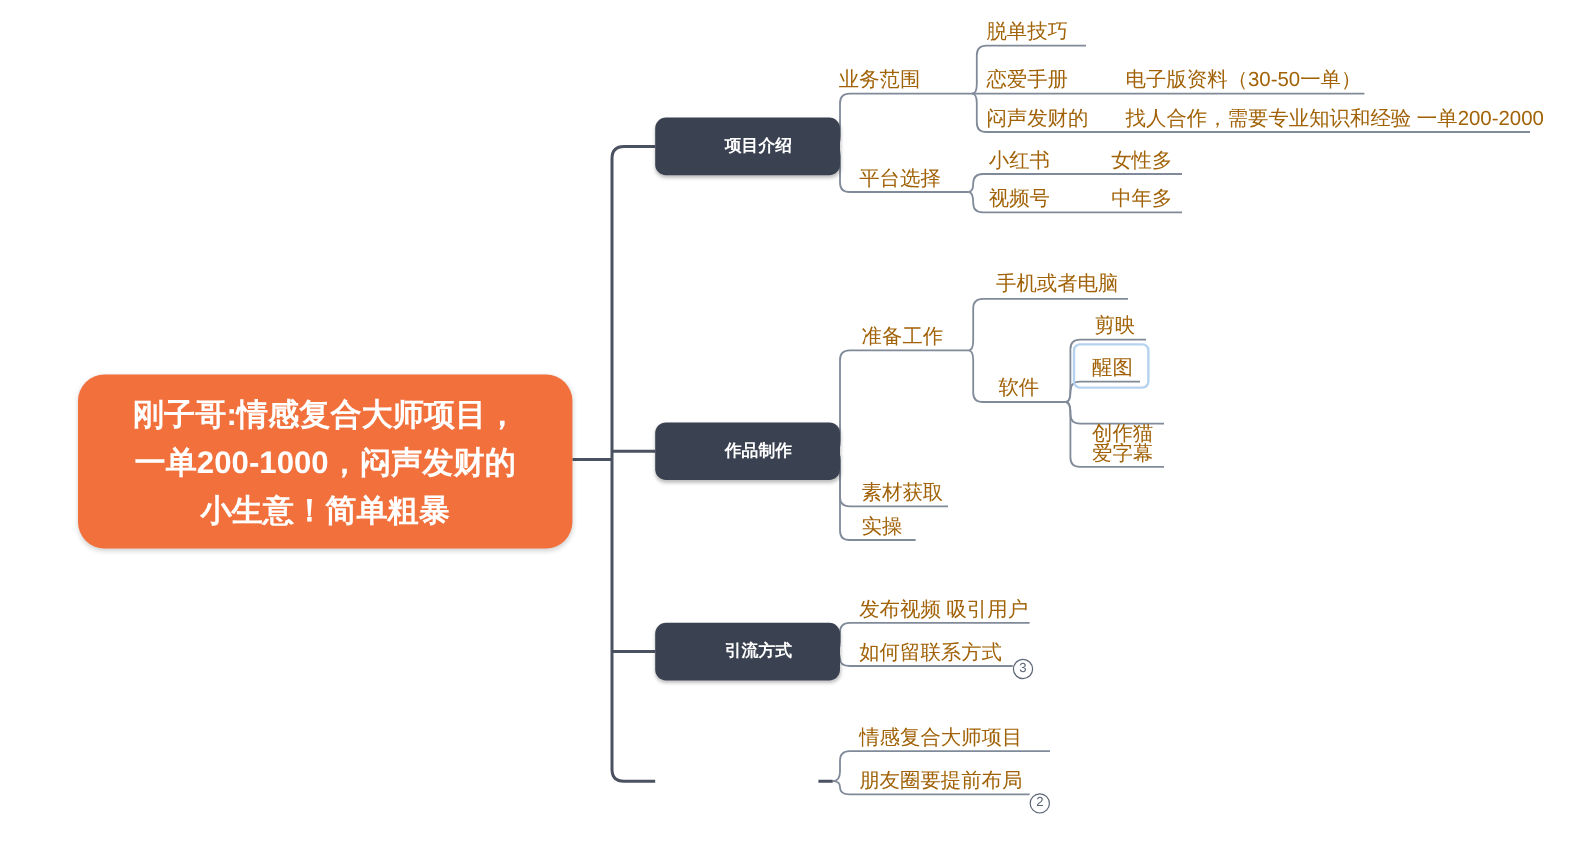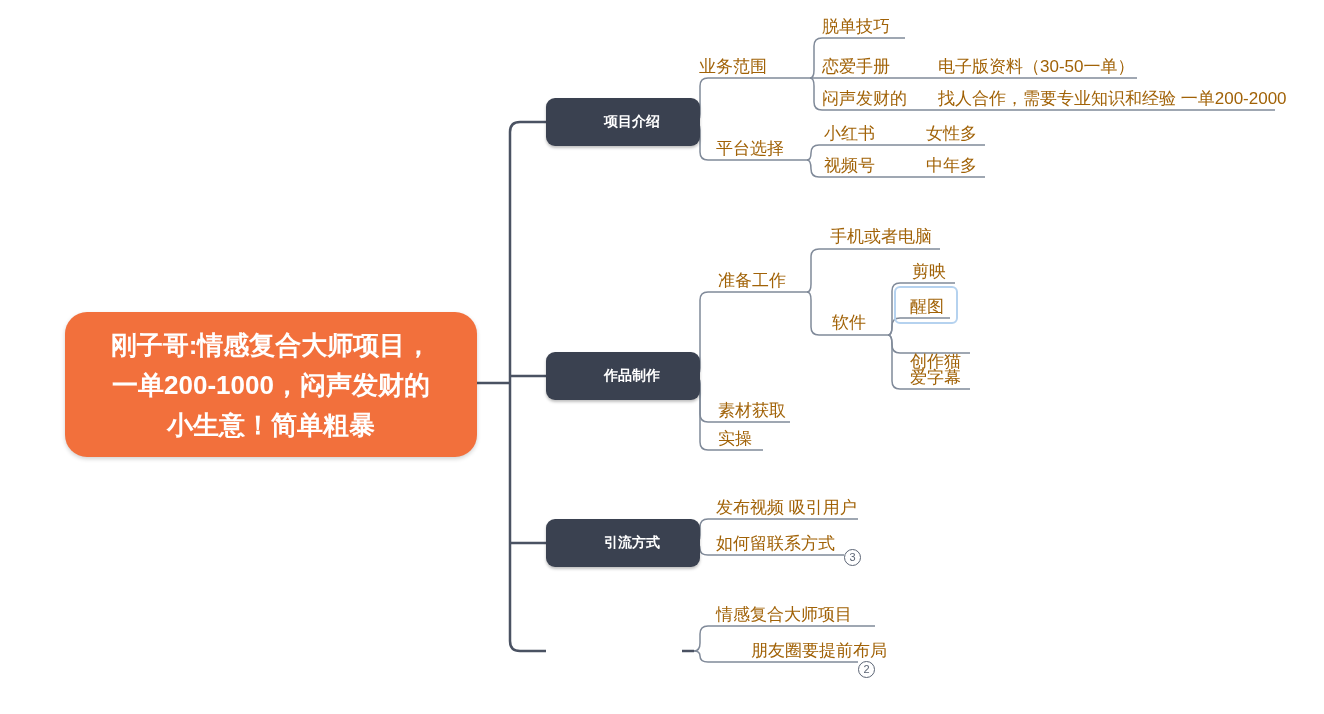"朋友圈要提前布局" div.leaf { margin-left: 35px -> none }
